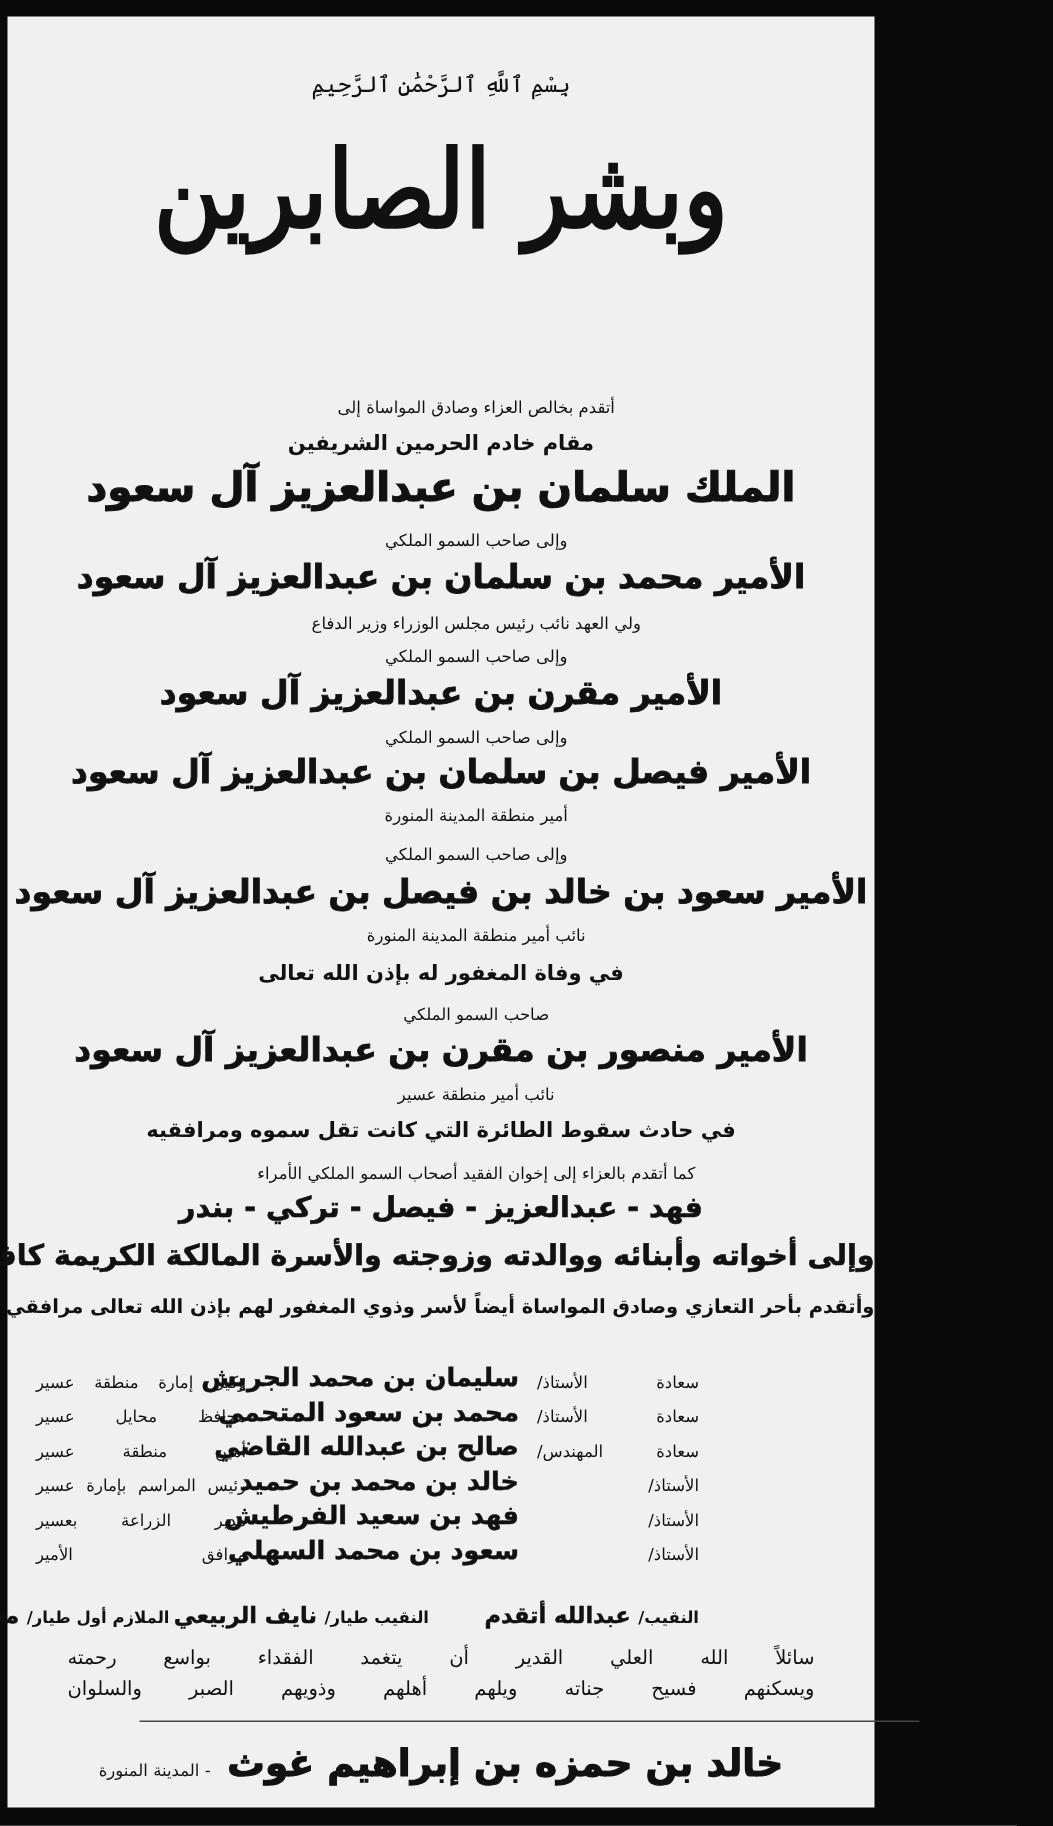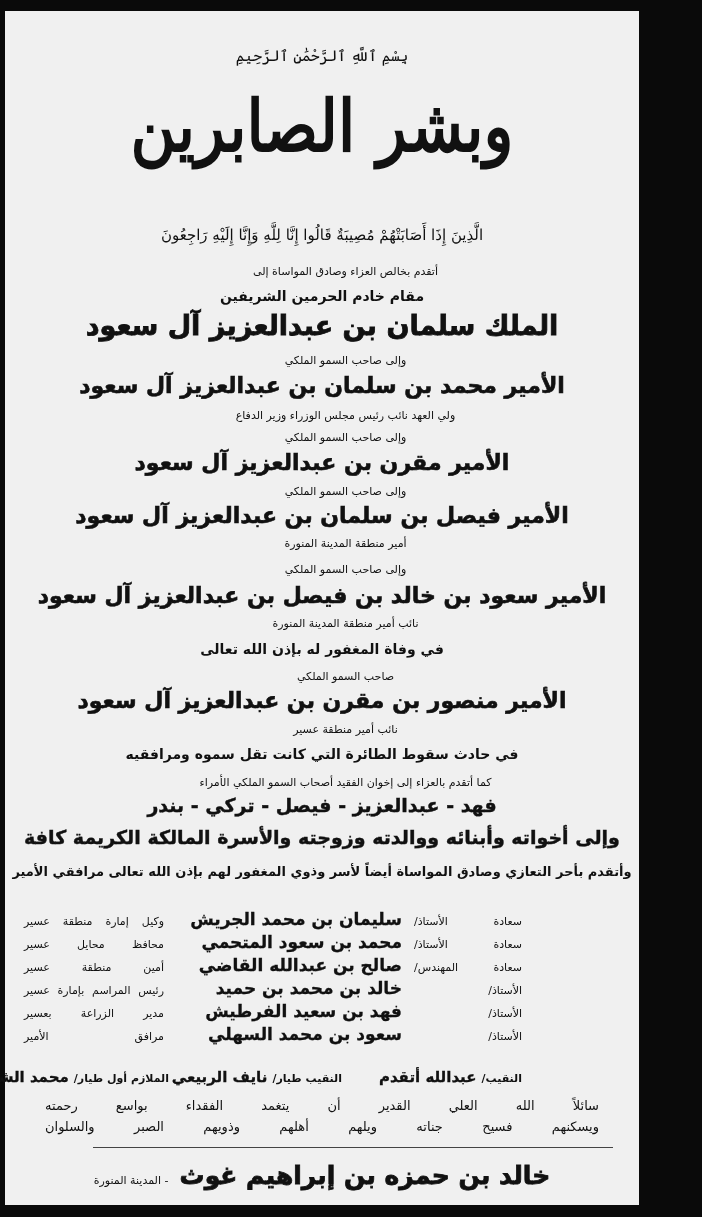"بِسْمِ ٱللَّهِ ٱلرَّحْمَٰنِ ٱلرَّحِيمِ" .frame { width: 634px -> 578px }
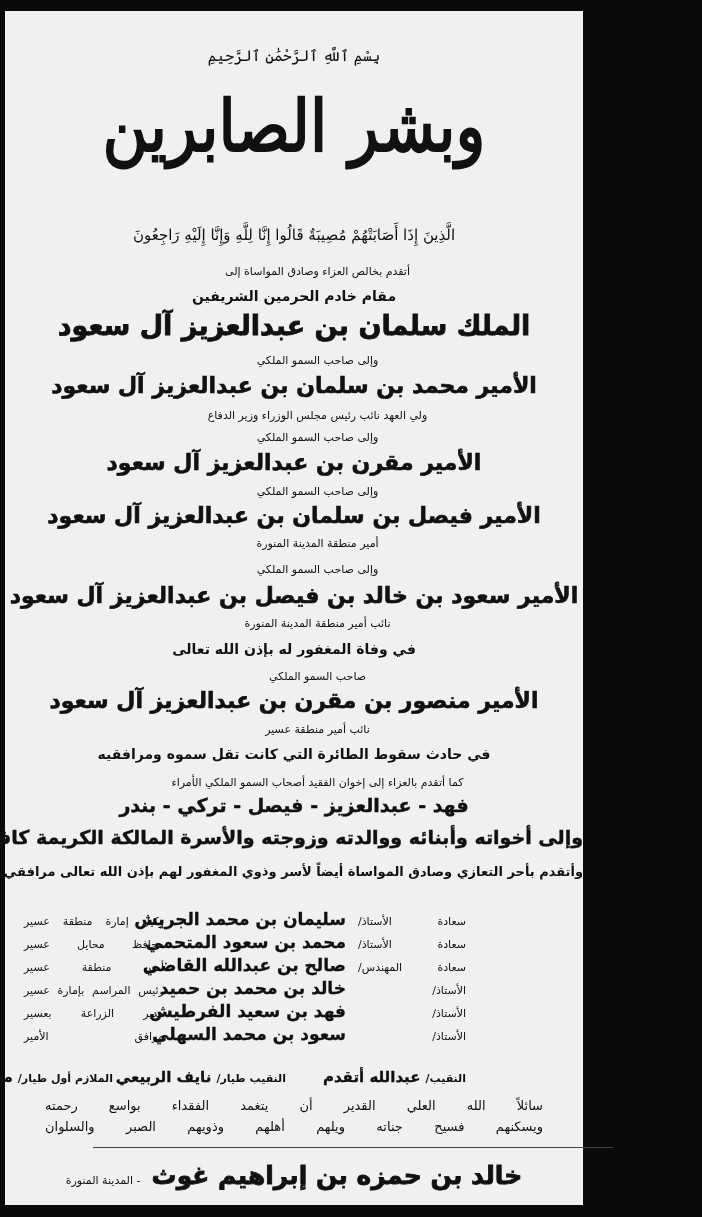"الَّذِينَ إِذَا أَصَابَتْهُمْ مُصِيبَةٌ" div.line { html: <div>الَّذِينَ إِذَا أَصَابَتْهُمْ مُصِيبَةٌ قَالُوا إِنَّا لِلَّهِ وَإِنَّا إِلَيْهِ رَاجِعُونَ</div> -> none }
